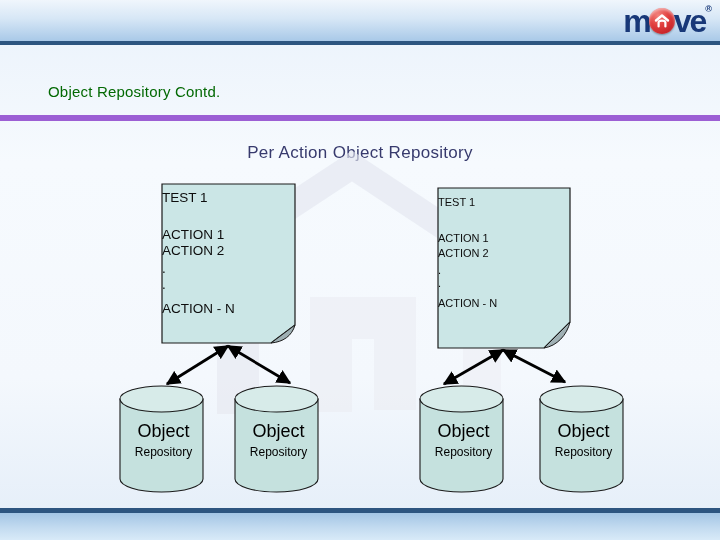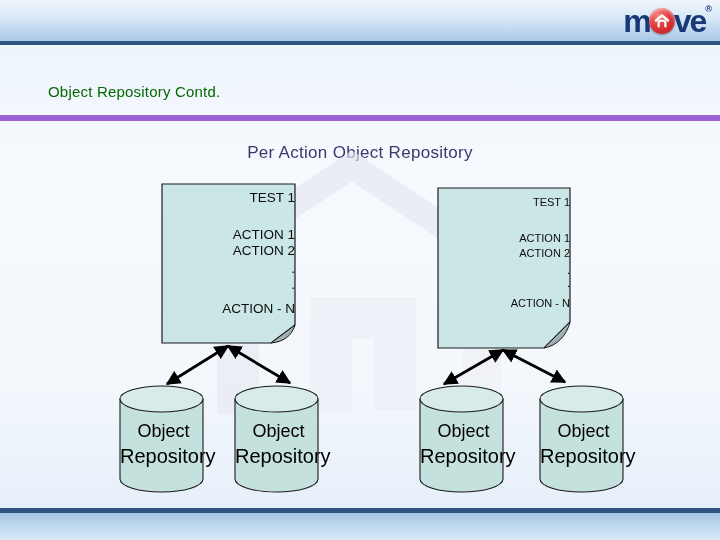"TEST 1" .doc-line { text-align: right -> left }
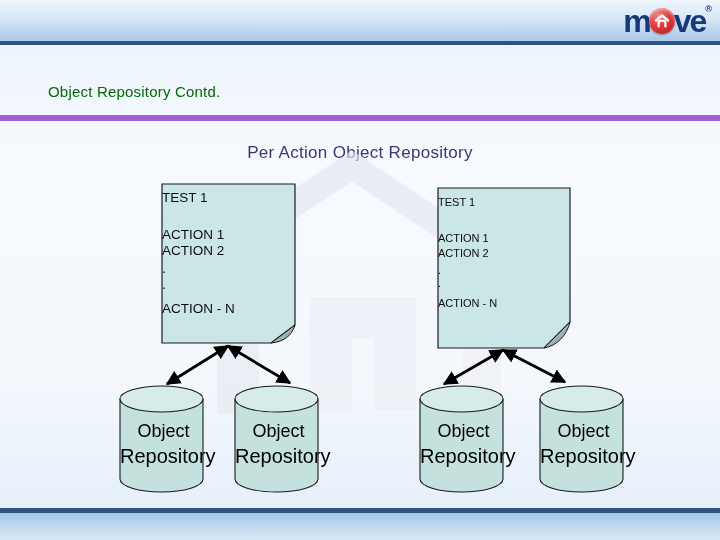"Repository" .cyl-rep { font-size: 20px -> 12px }
